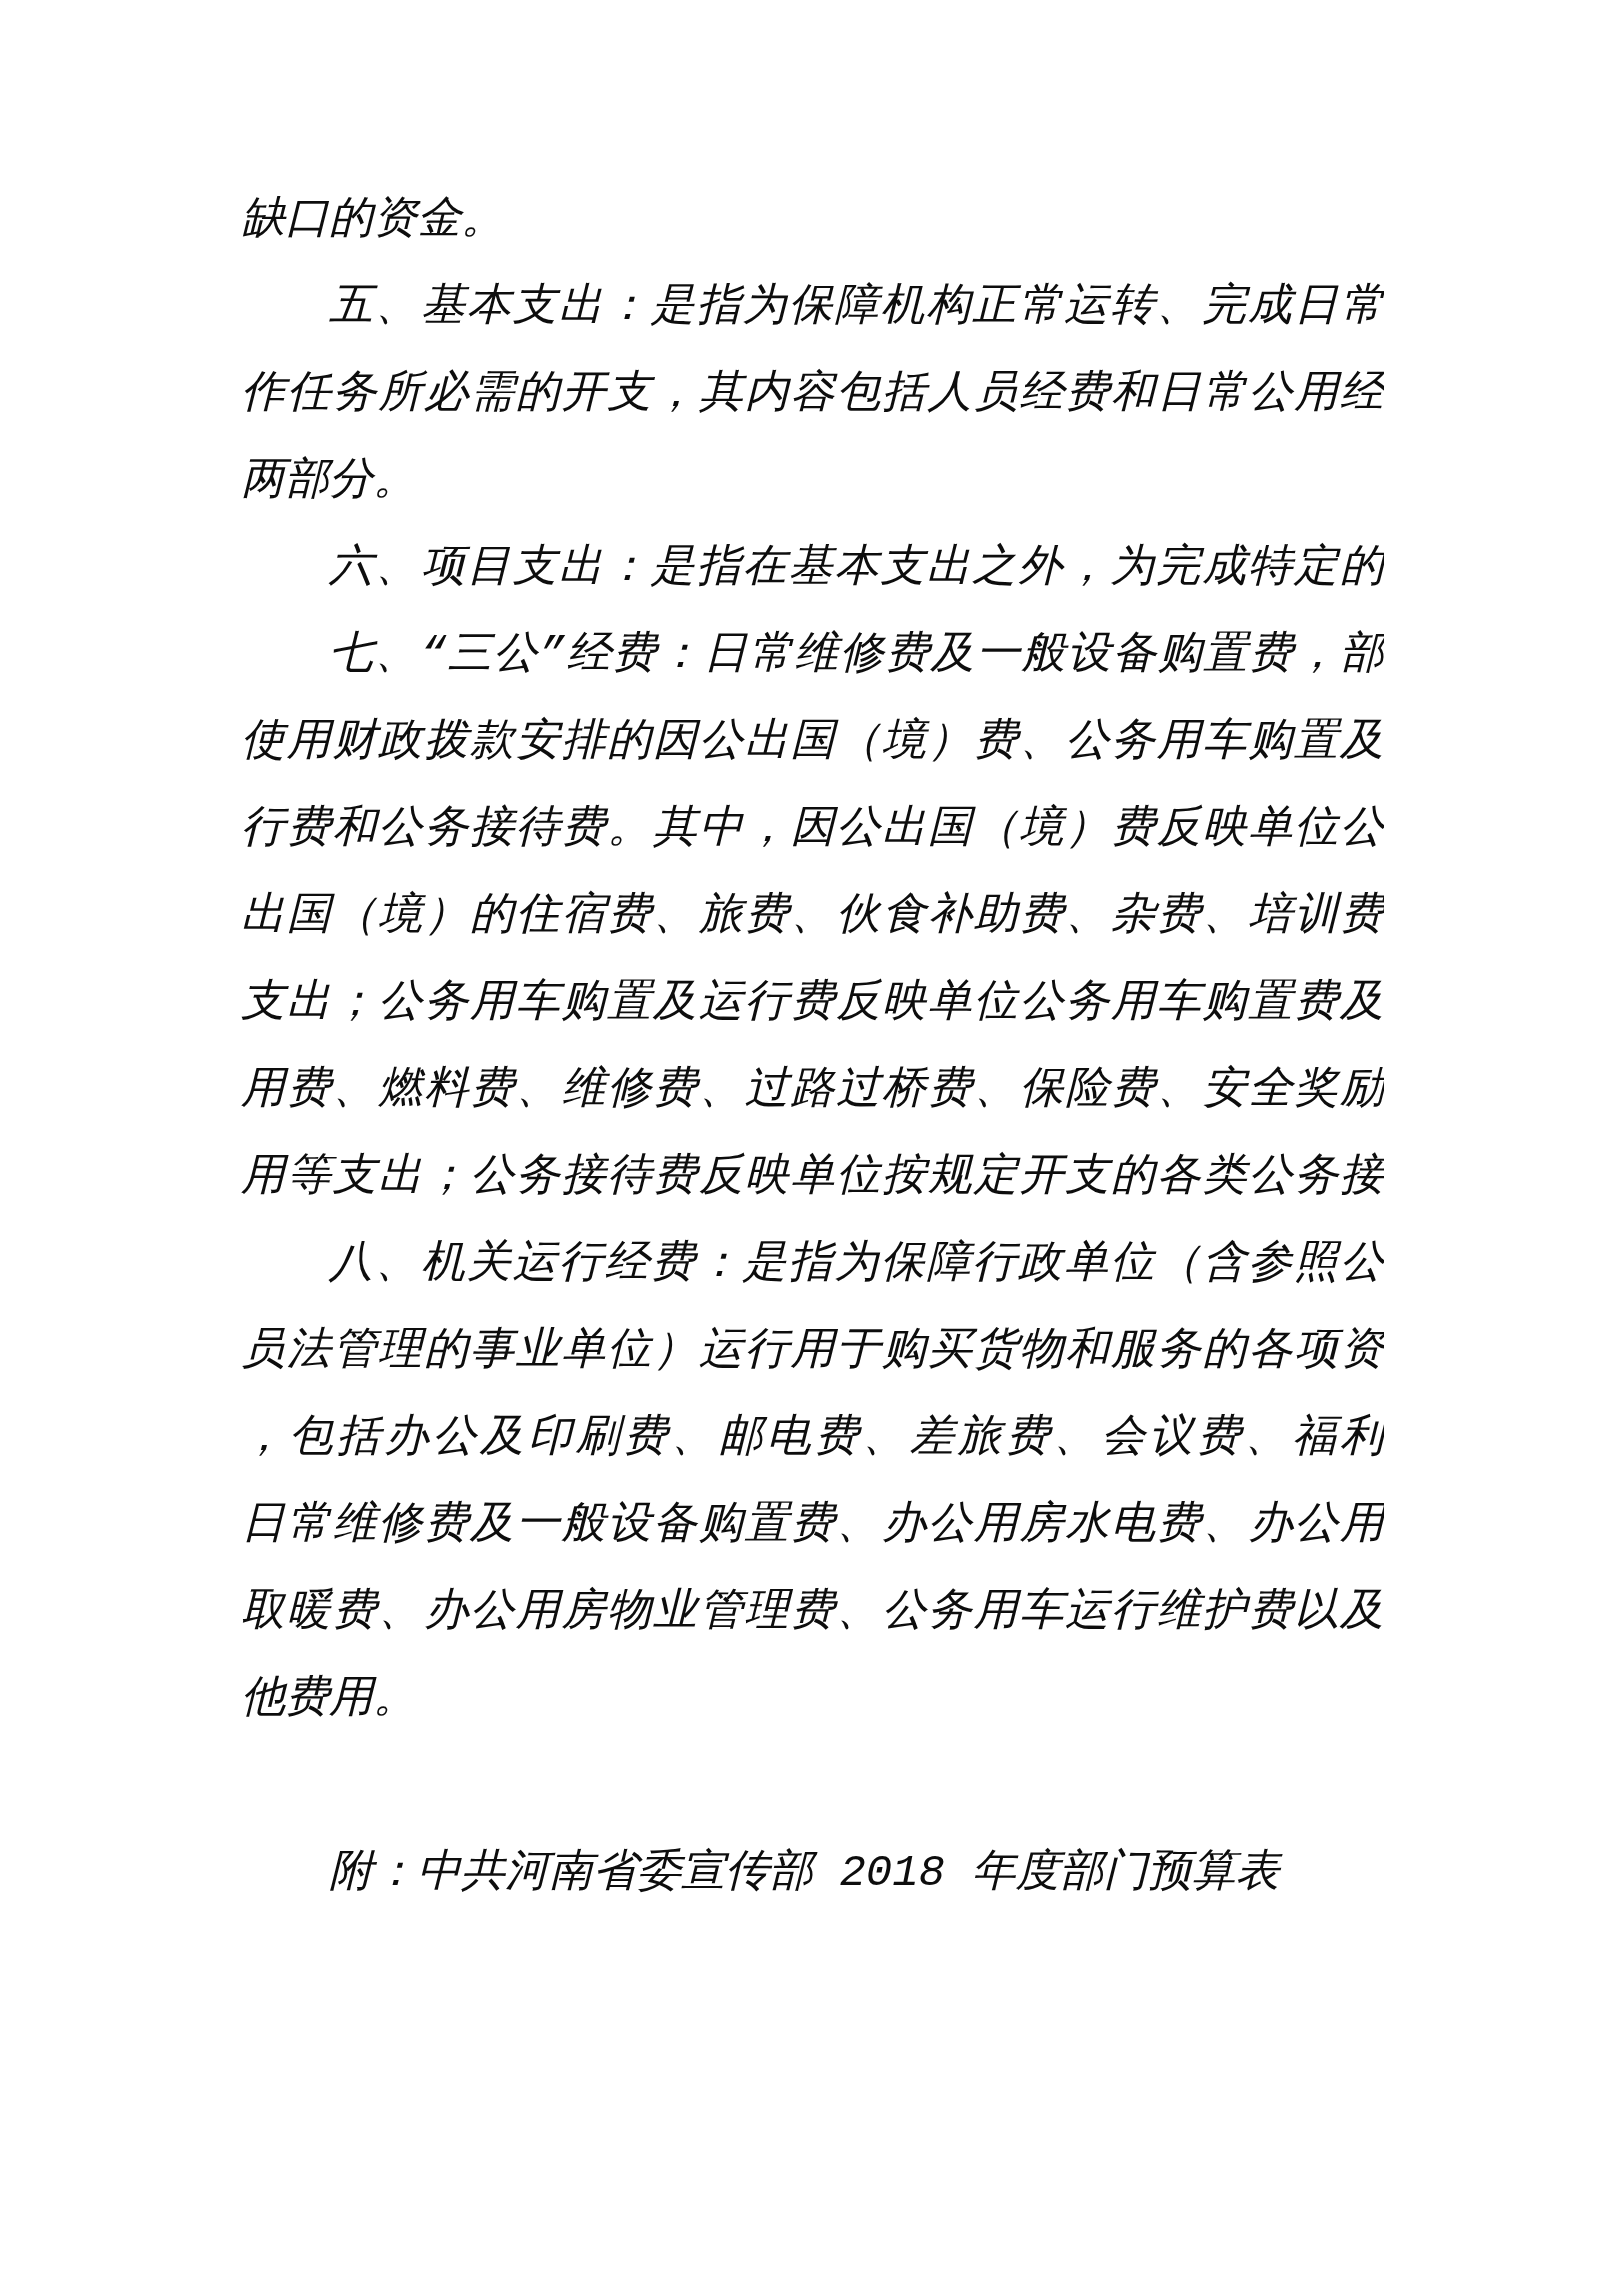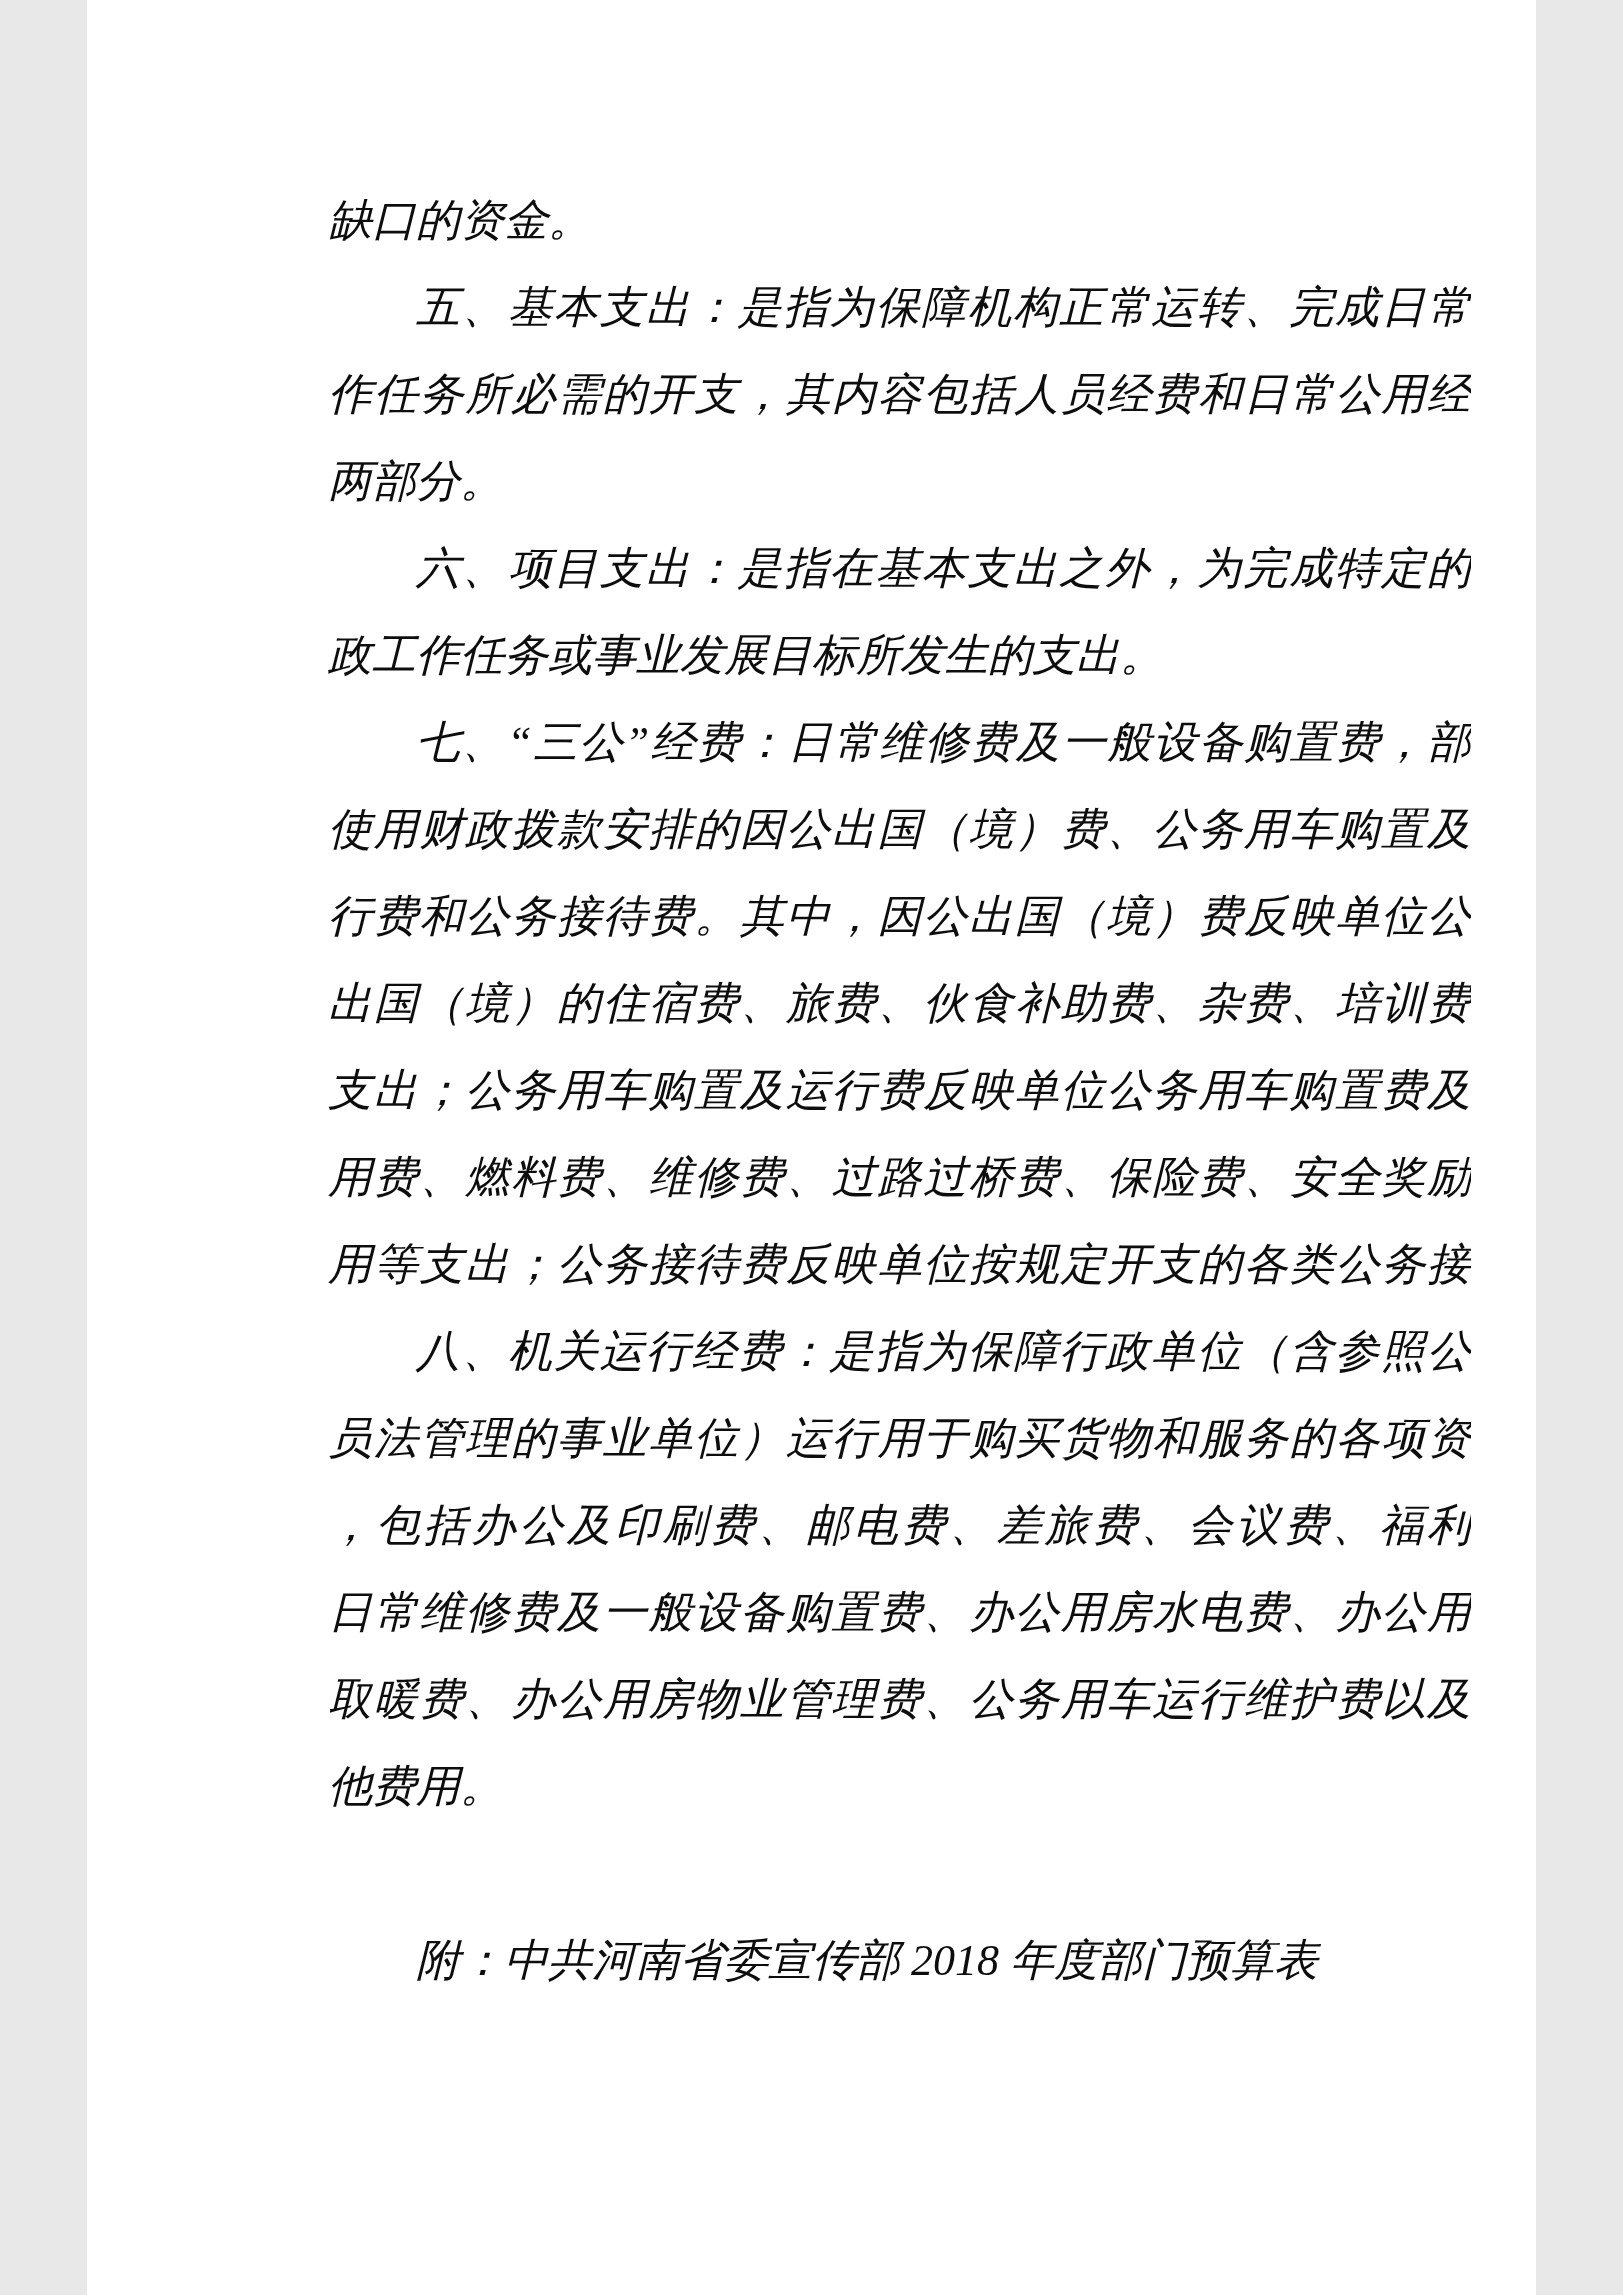"缺口的资金。" .page { font-family: Liberation Serif, serif -> Liberation Mono, monospace; width: 1449px -> 1623px }
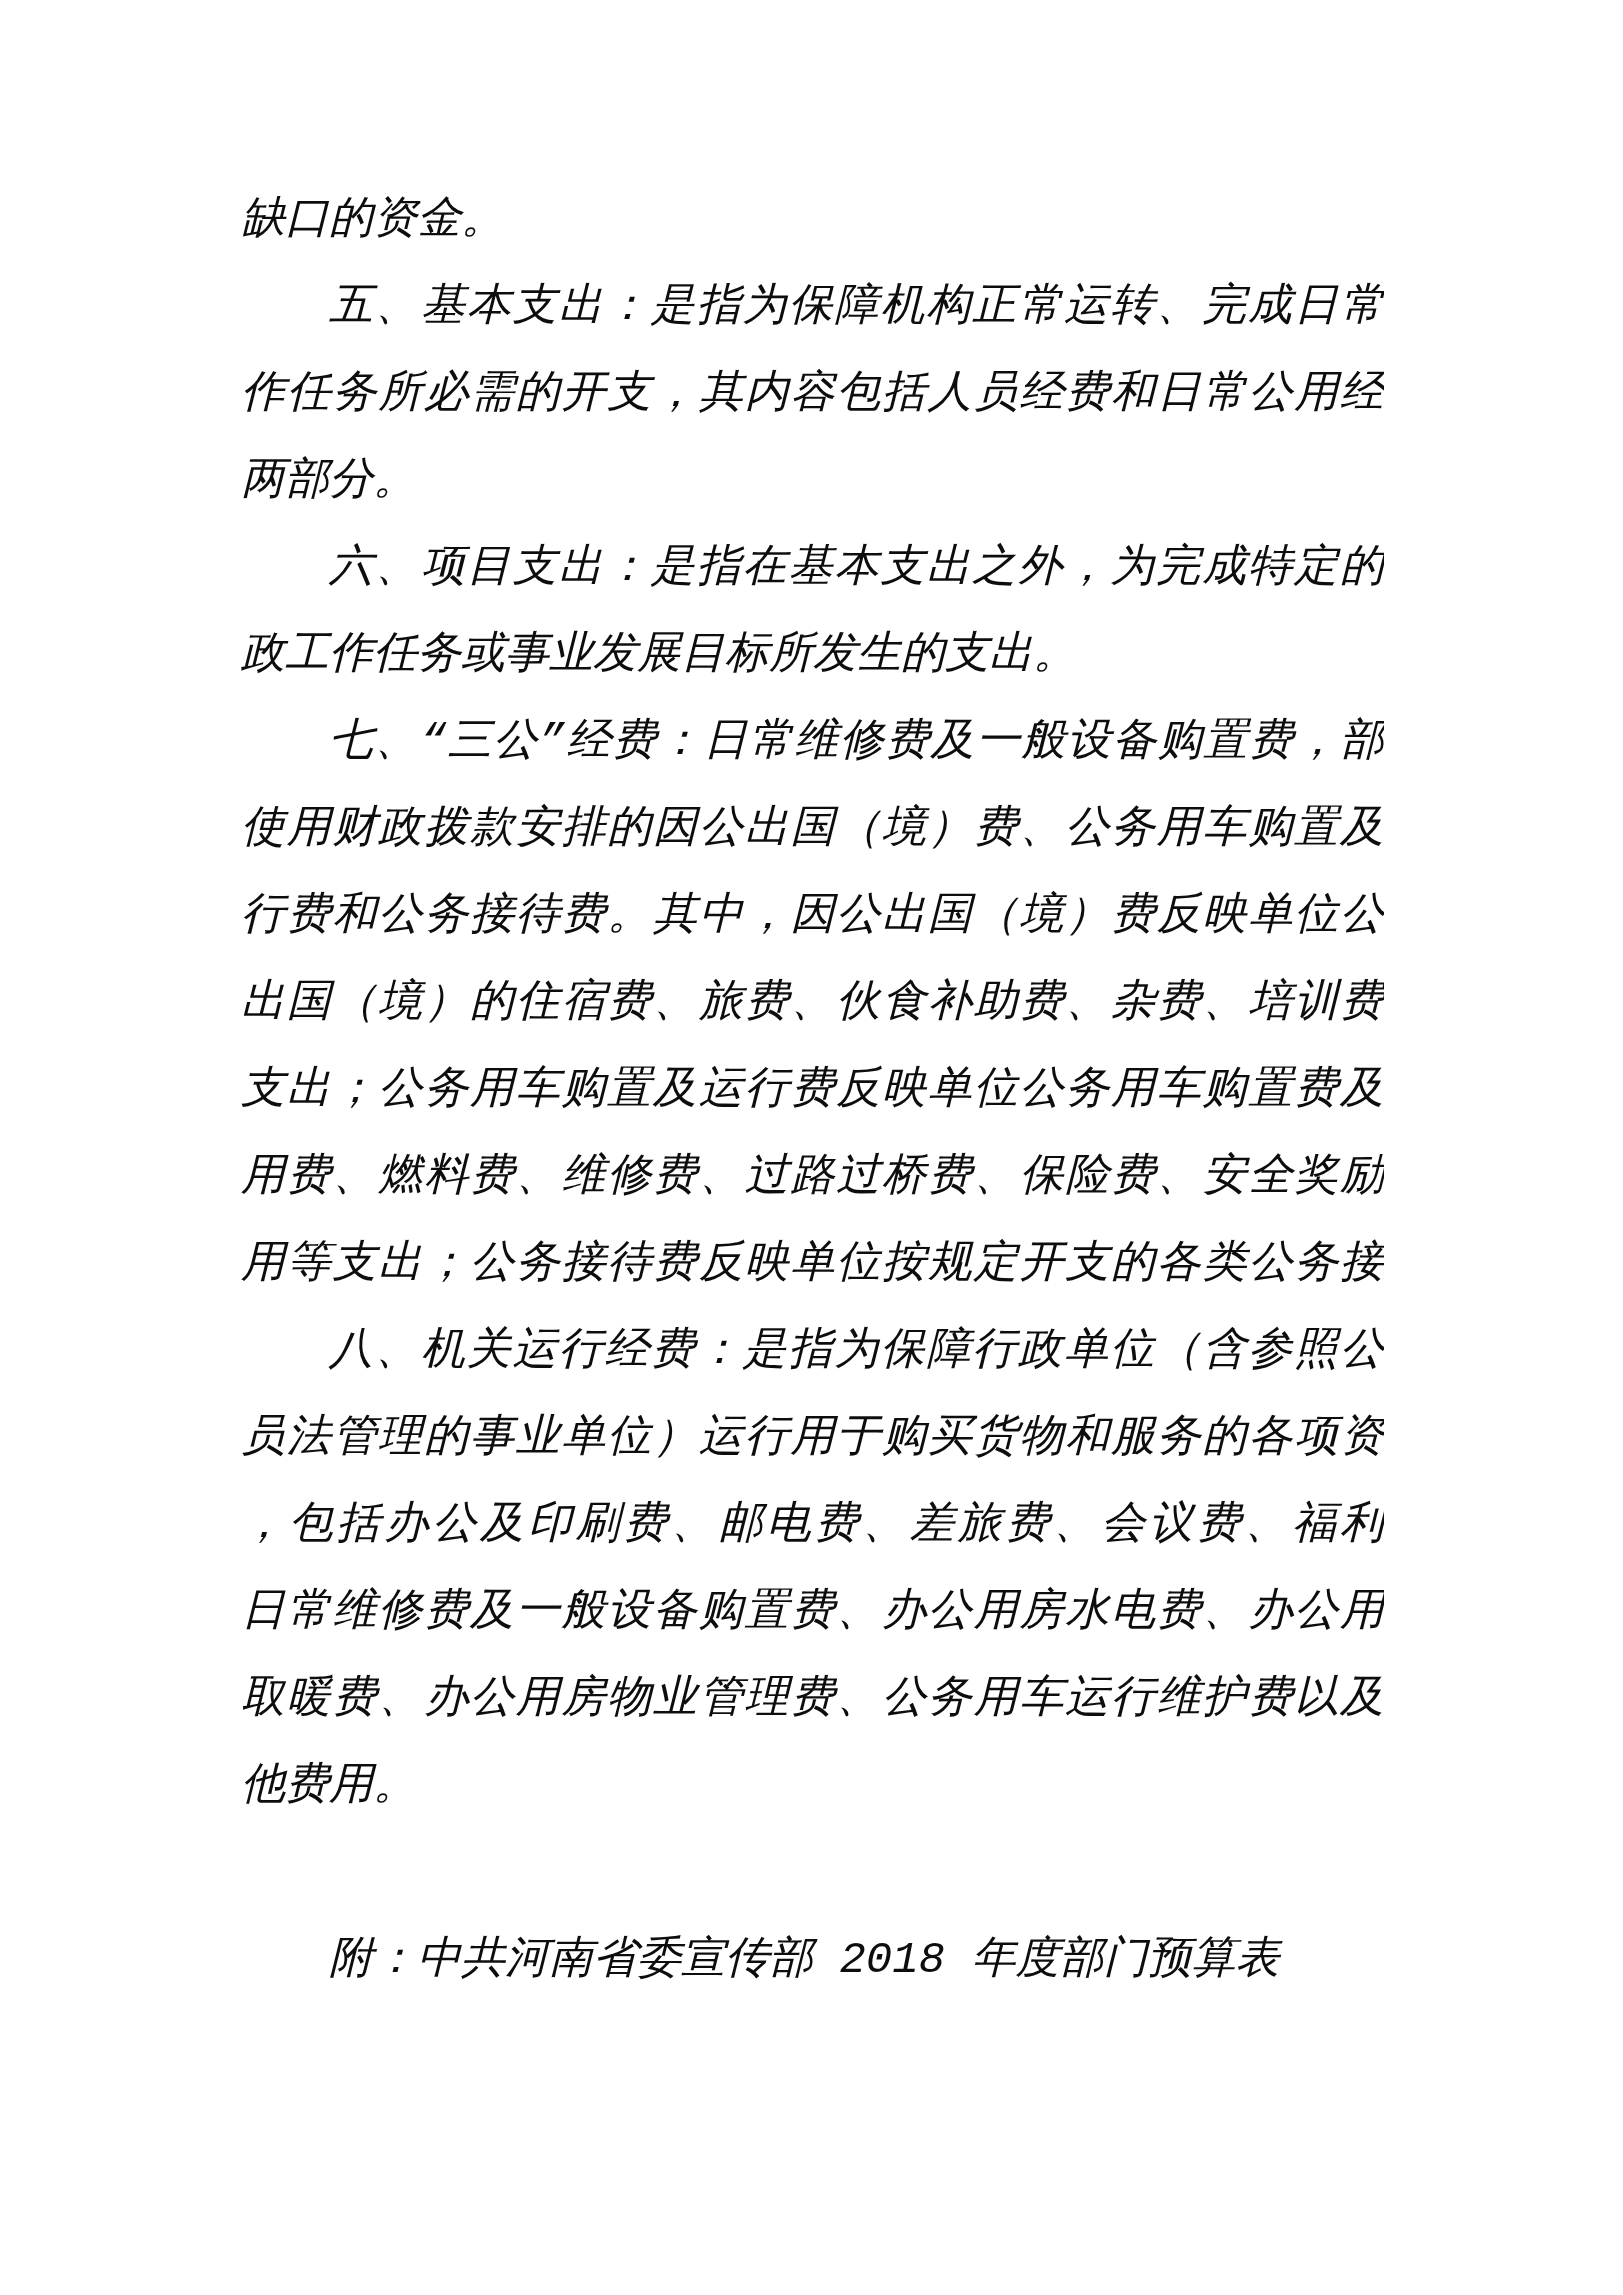"政工作任务或事业发展目标所发生的支出。" div.line { html: <div>政工作任务或事业发展目标所发生的支出。</div> -> none }
